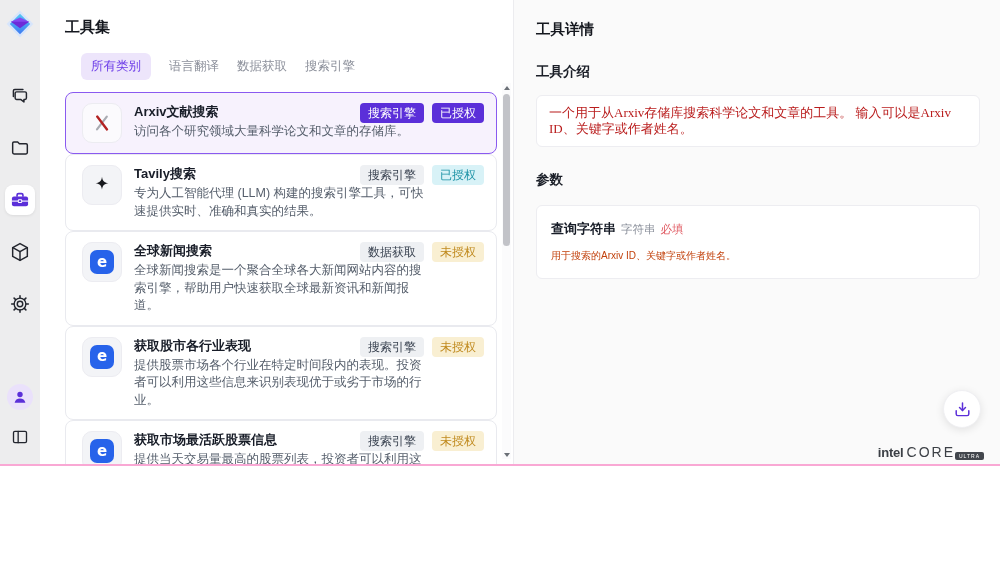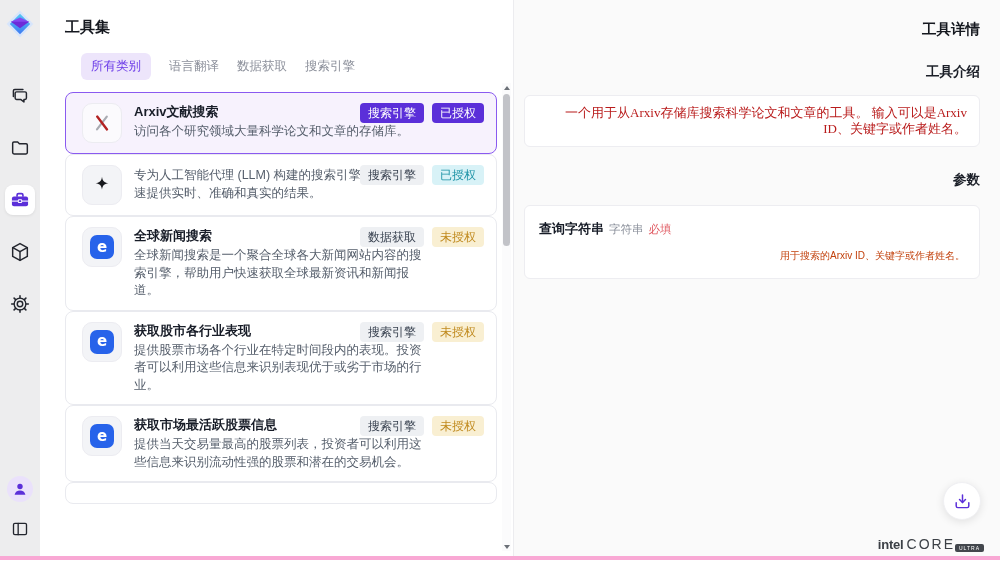"工具集" #app { border-bottom: 4px solid #f9a8d4 -> 2px solid #f9a8d4; height: 560px -> 466px }
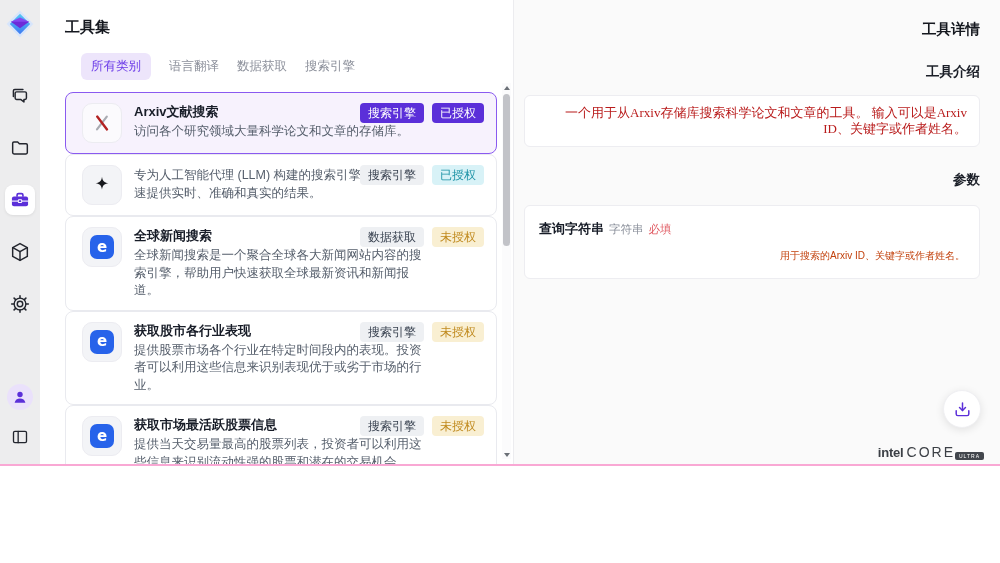"工具详情" .detail-panel { padding: 20px 20px 0 10px -> 20px 20px 0 22px; text-align: right -> none }
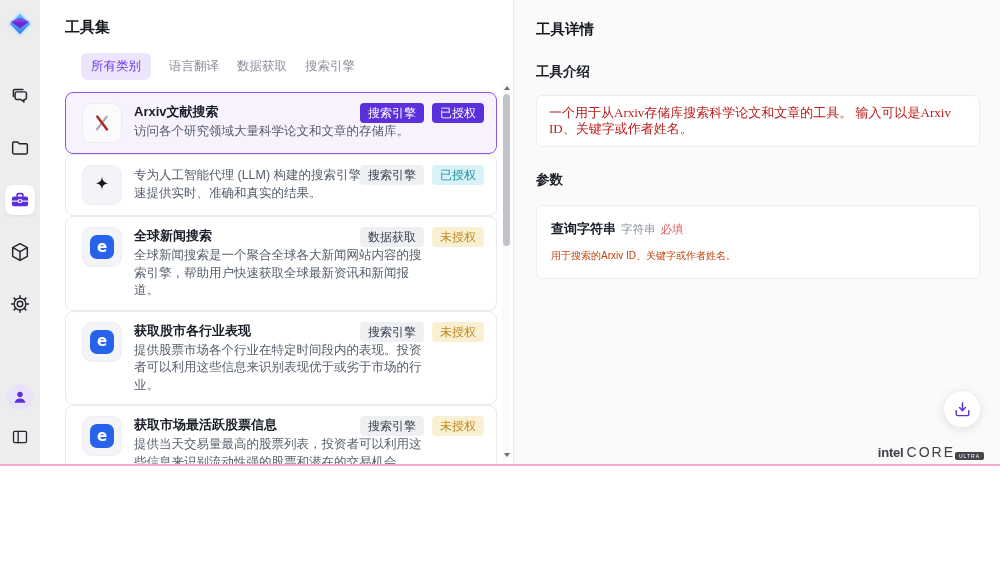"Tavily搜索" div.tool-title { html: none -> <div>Tavily搜索</div> }
